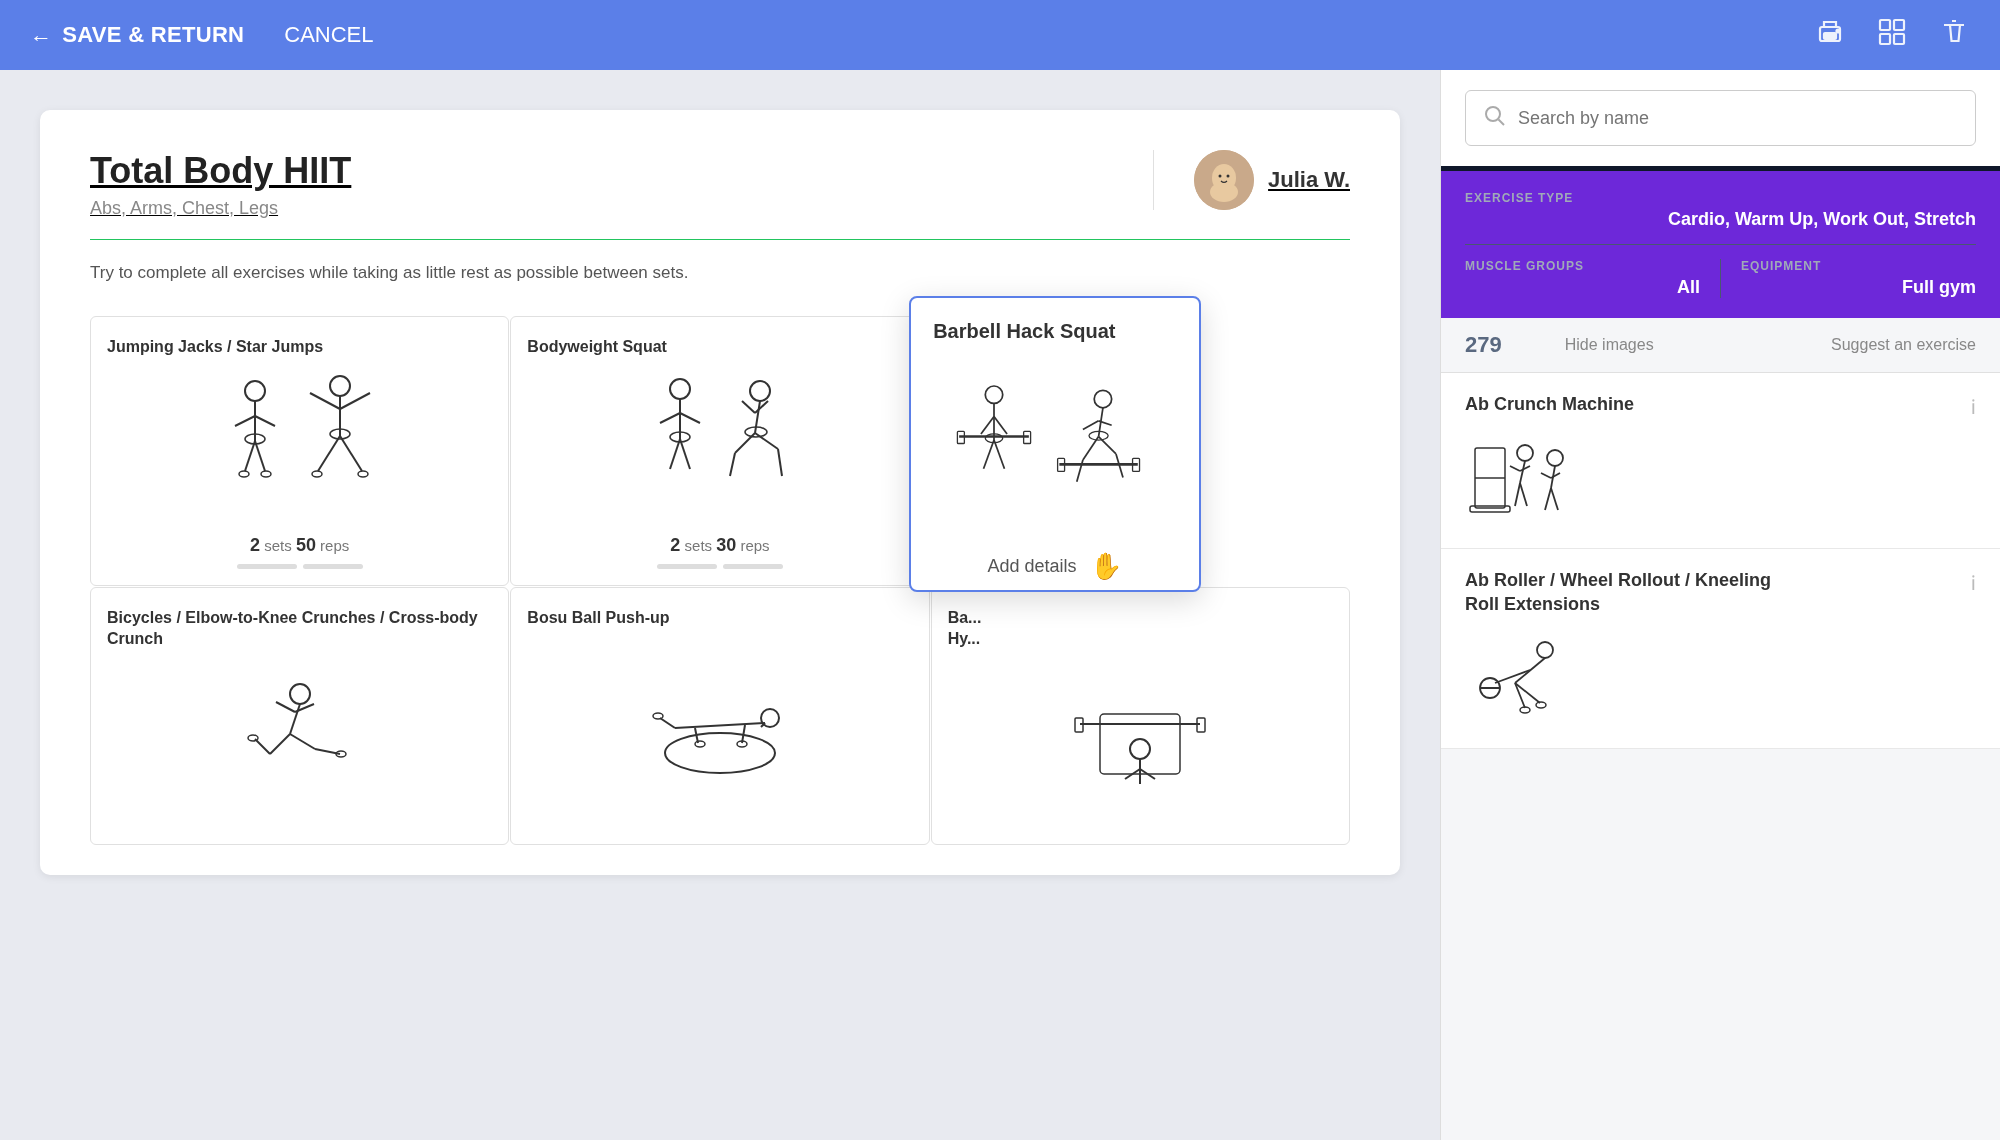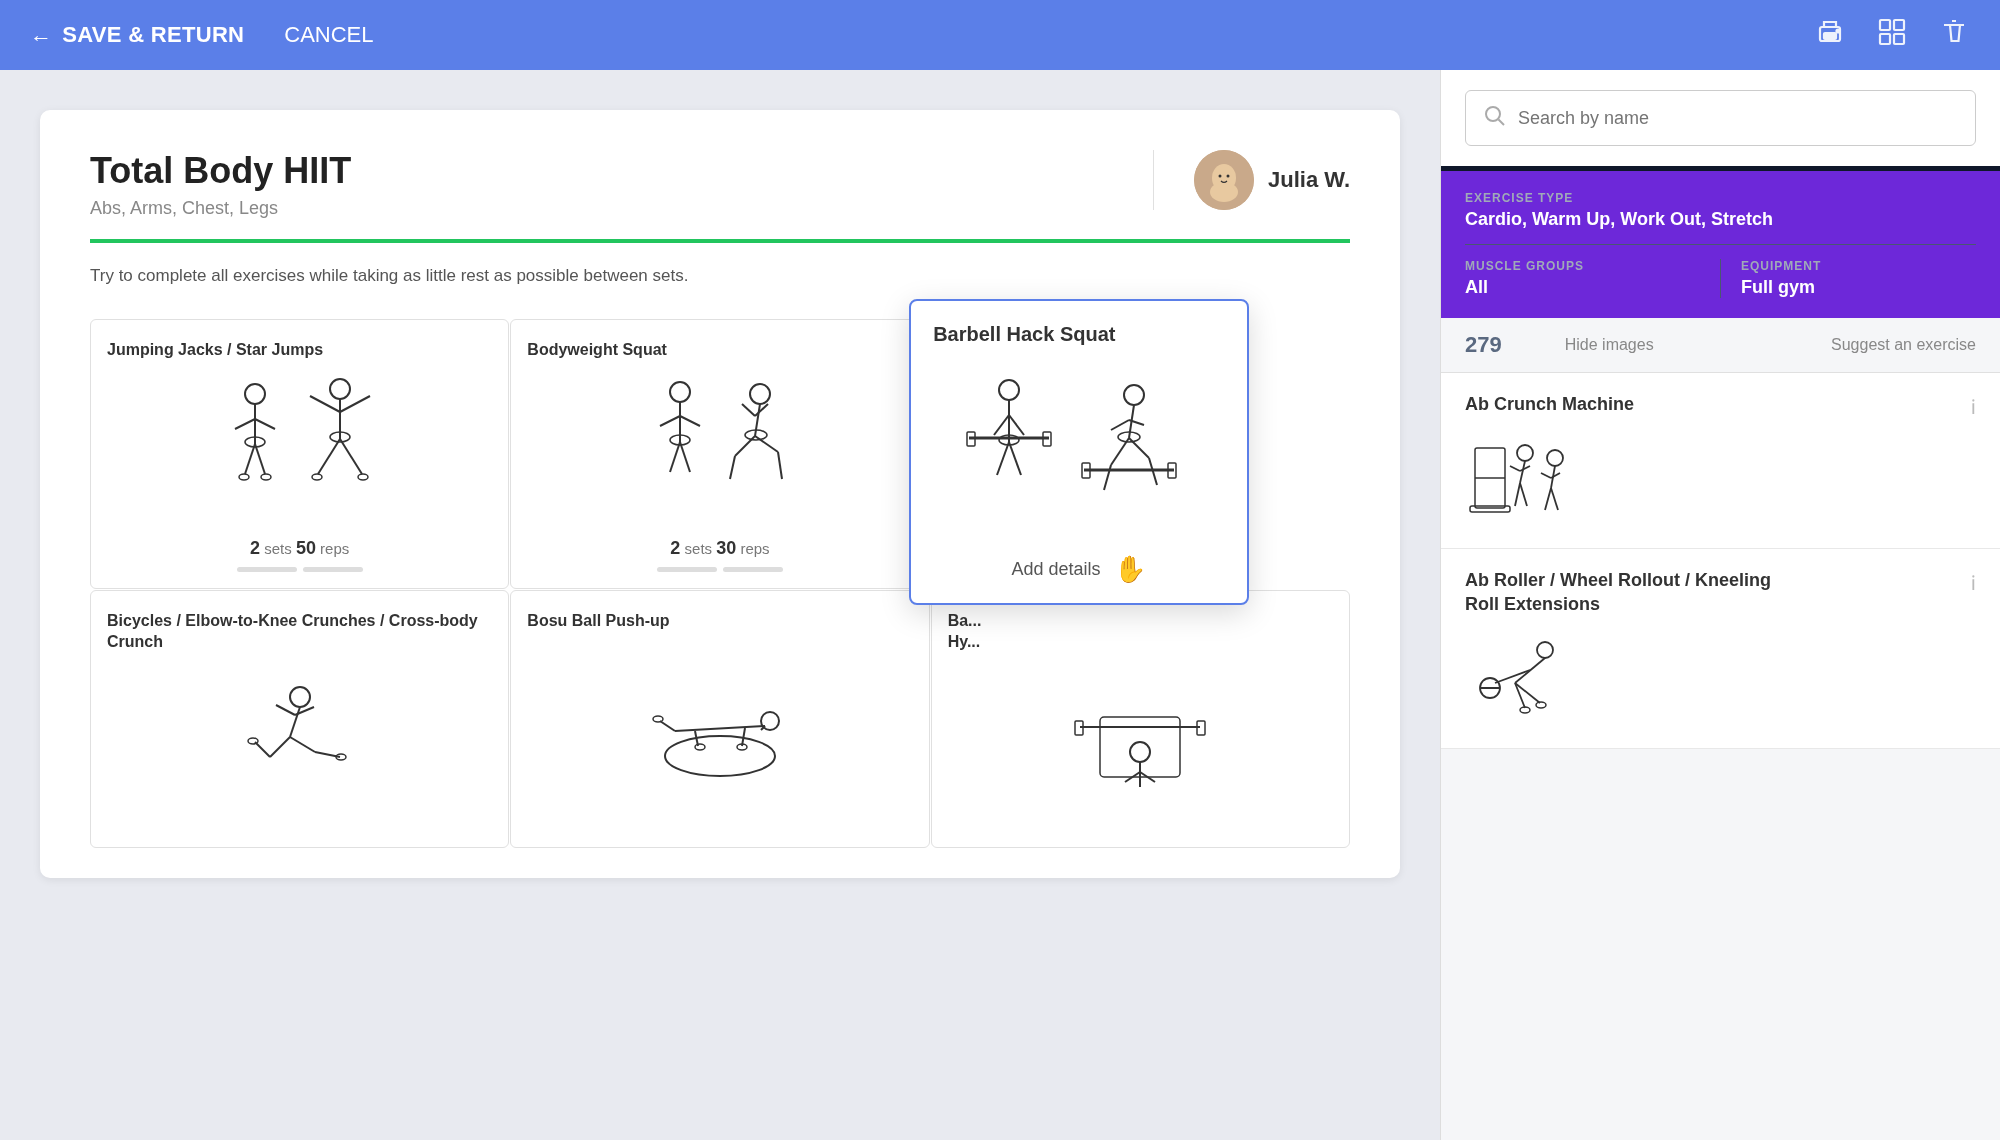"Total Body HIIT" .workout-header { border-bottom: 4px solid #22c55e -> 1px solid #22c55e; text-decoration: none -> underline }
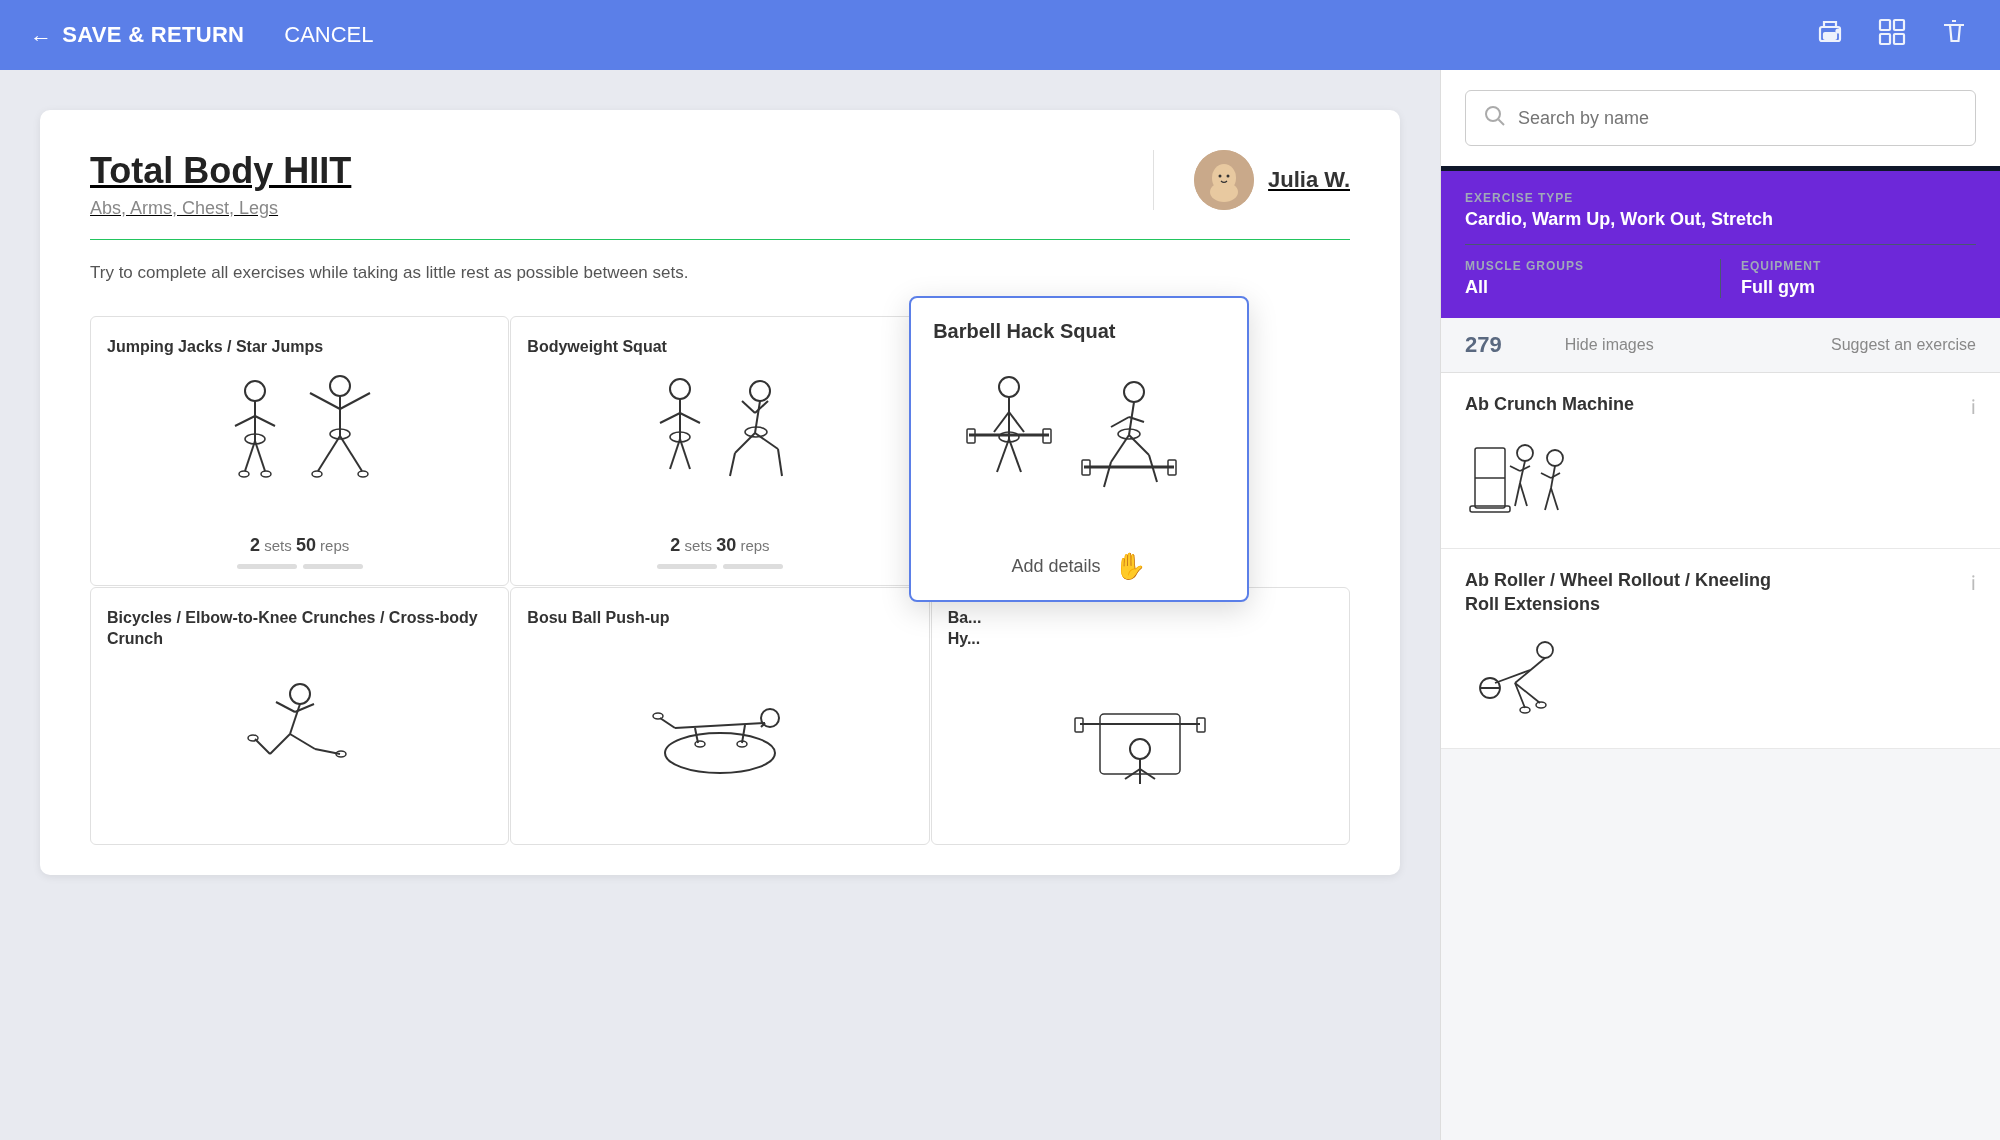"Cardio, Warm Up, Work Out," .filter-value { text-align: none -> right }
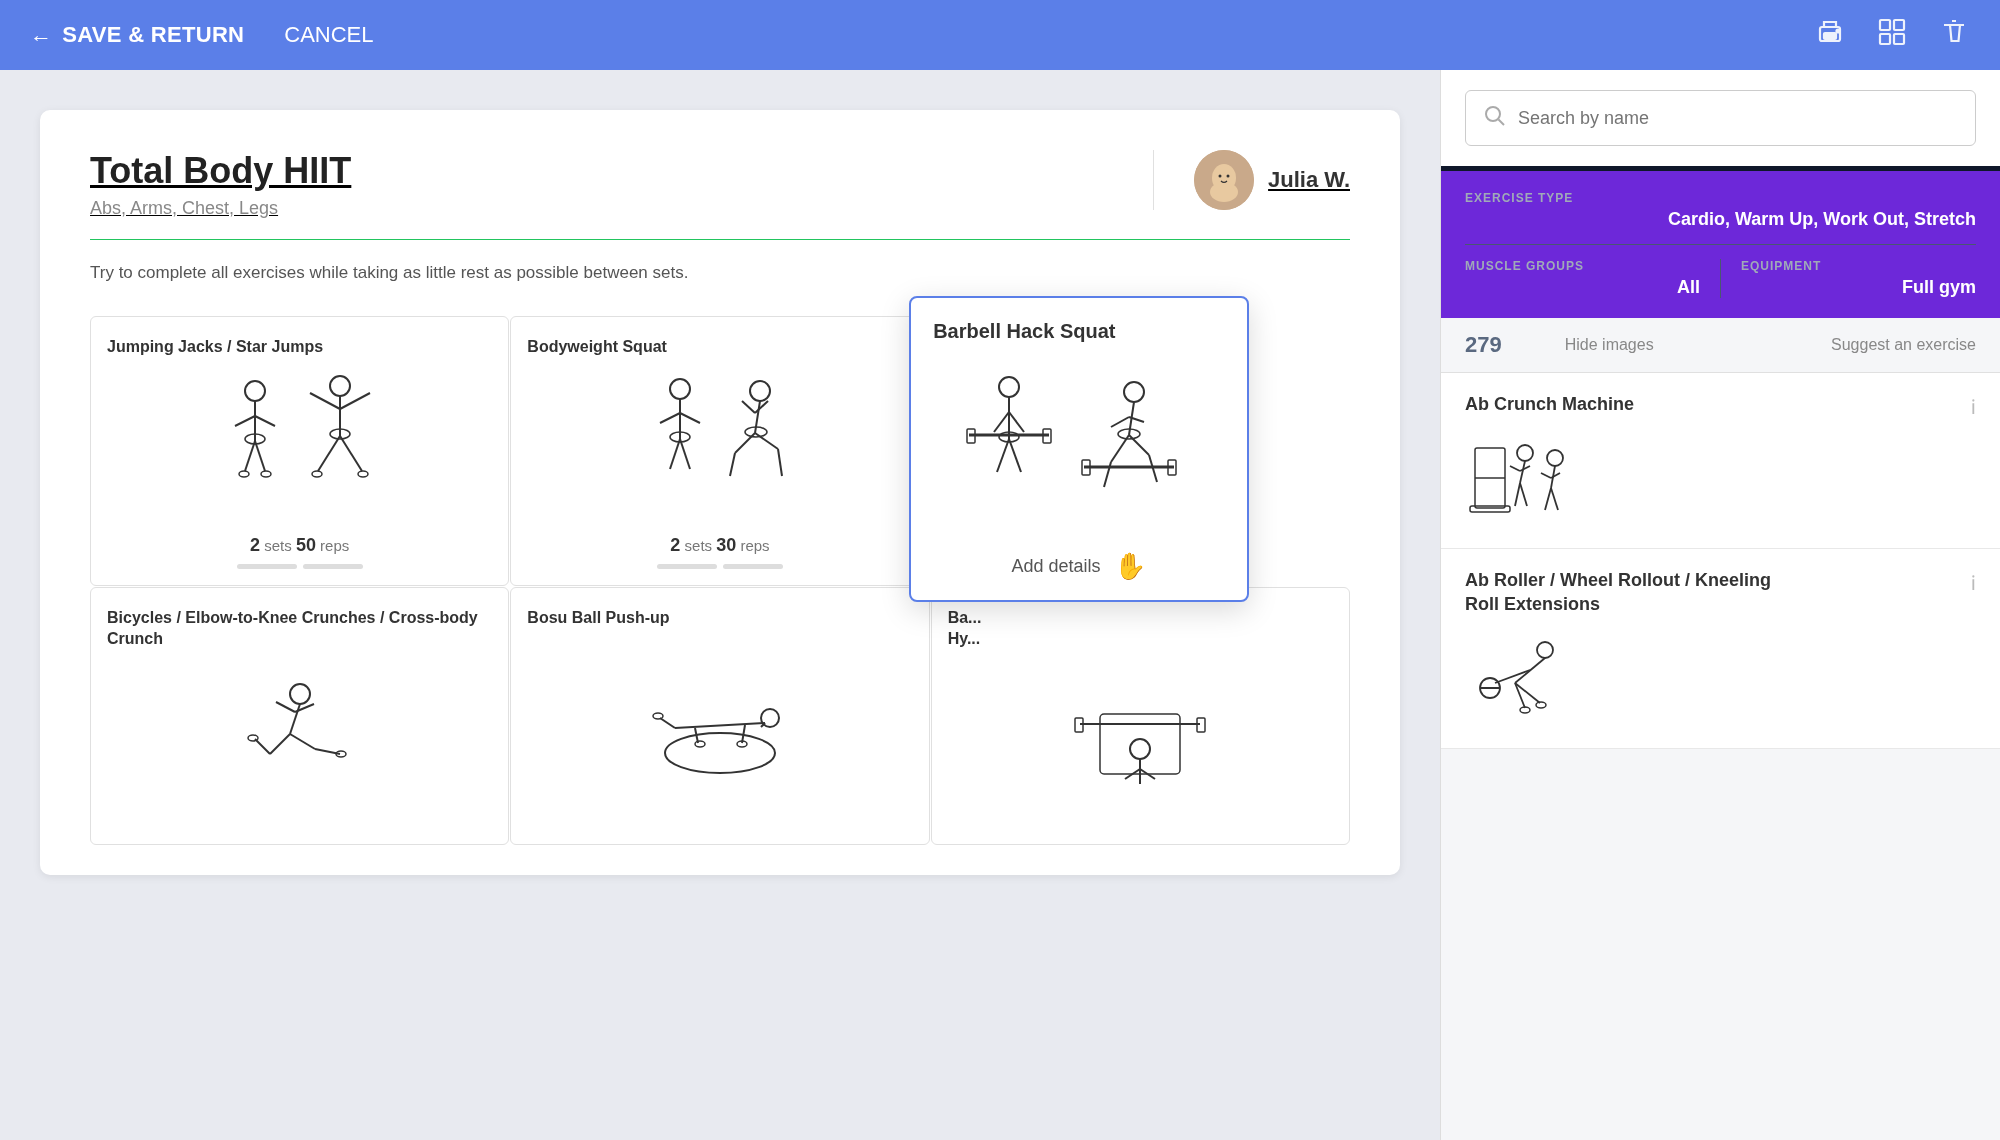"Barbell Hack Squat" .popup-card { padding: 22px 22px 18px -> 22px 22px 8px; width: 340px -> 292px }
